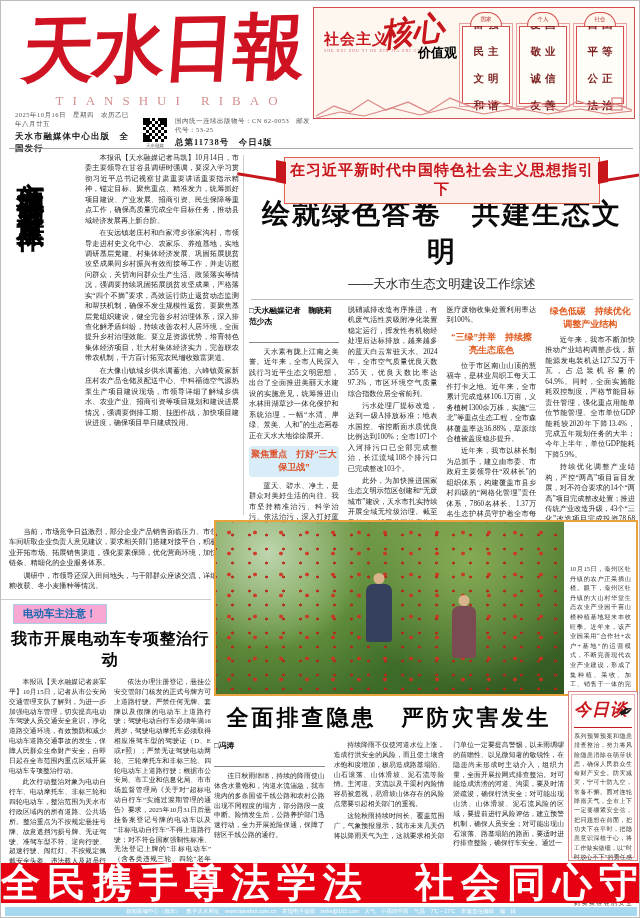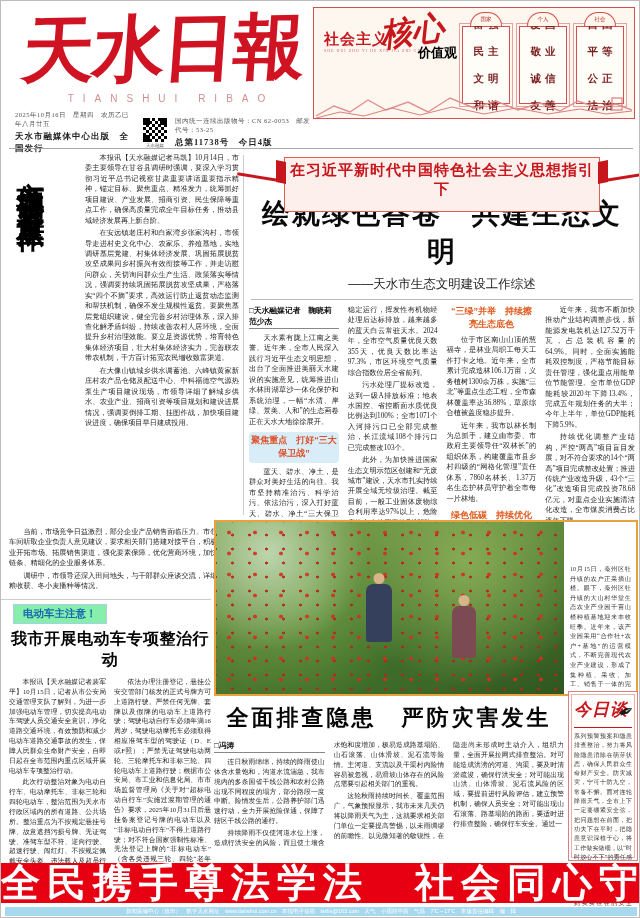"TIANSHUI RIBAO" .mast-pinyin { font-family: Liberation Sans, sans-serif -> Liberation Serif, serif; font-size: 10px -> 13px }
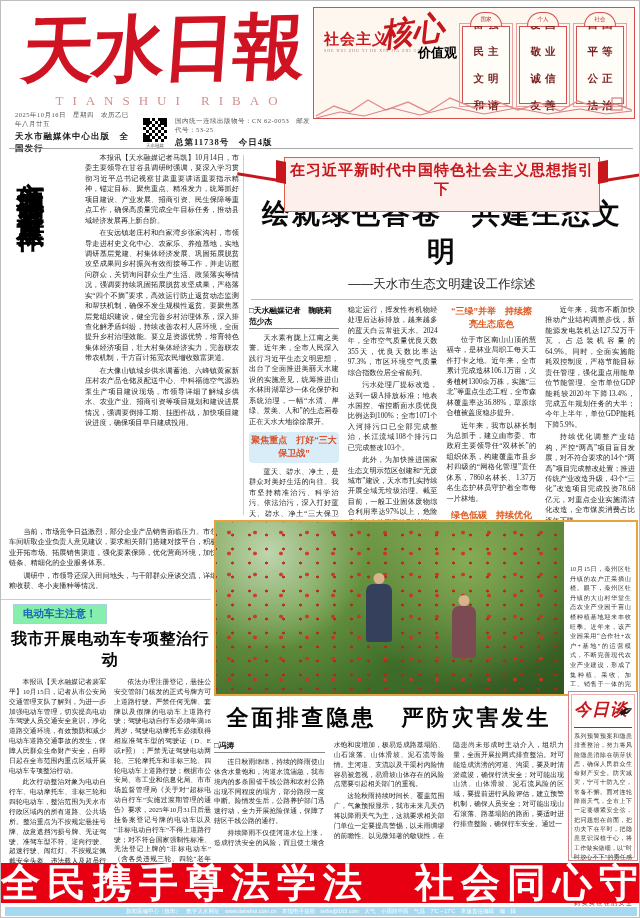"在习近平新时代中国特色社会主义思想指引下" .ribbon { padding: 3px 0 12px -> 3px 0 4px }
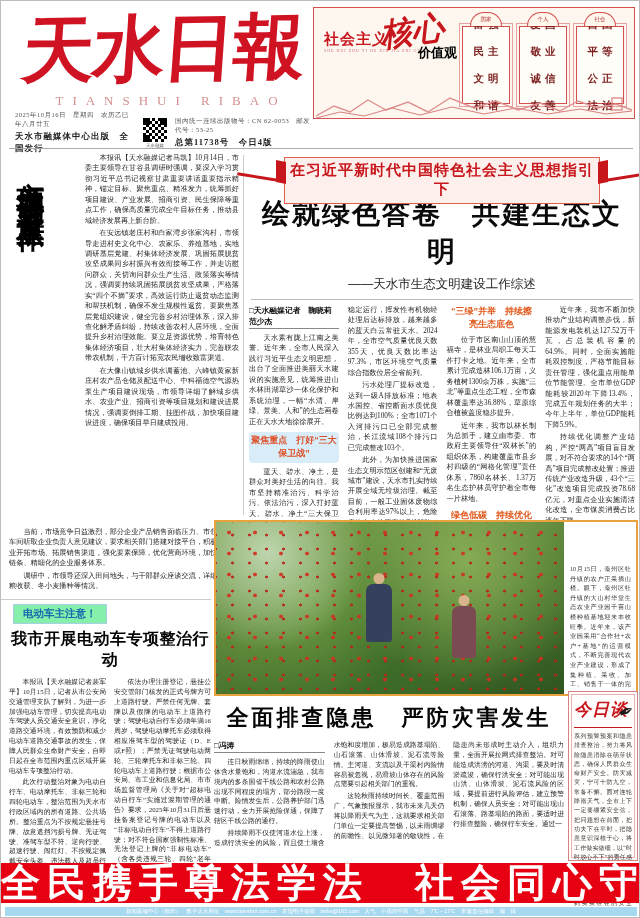"□天水融媒记者 鞠晓莉 范少杰" .byline { padding-bottom: 1px -> 15px }
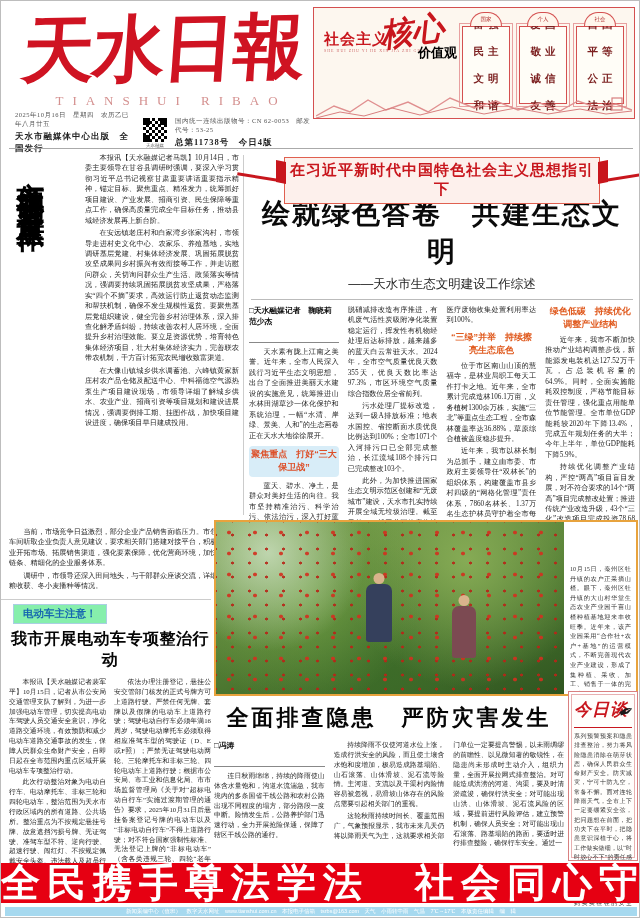"电动车主注意！" .eyebrow { background: #86efac -> #f9a8d4 }
